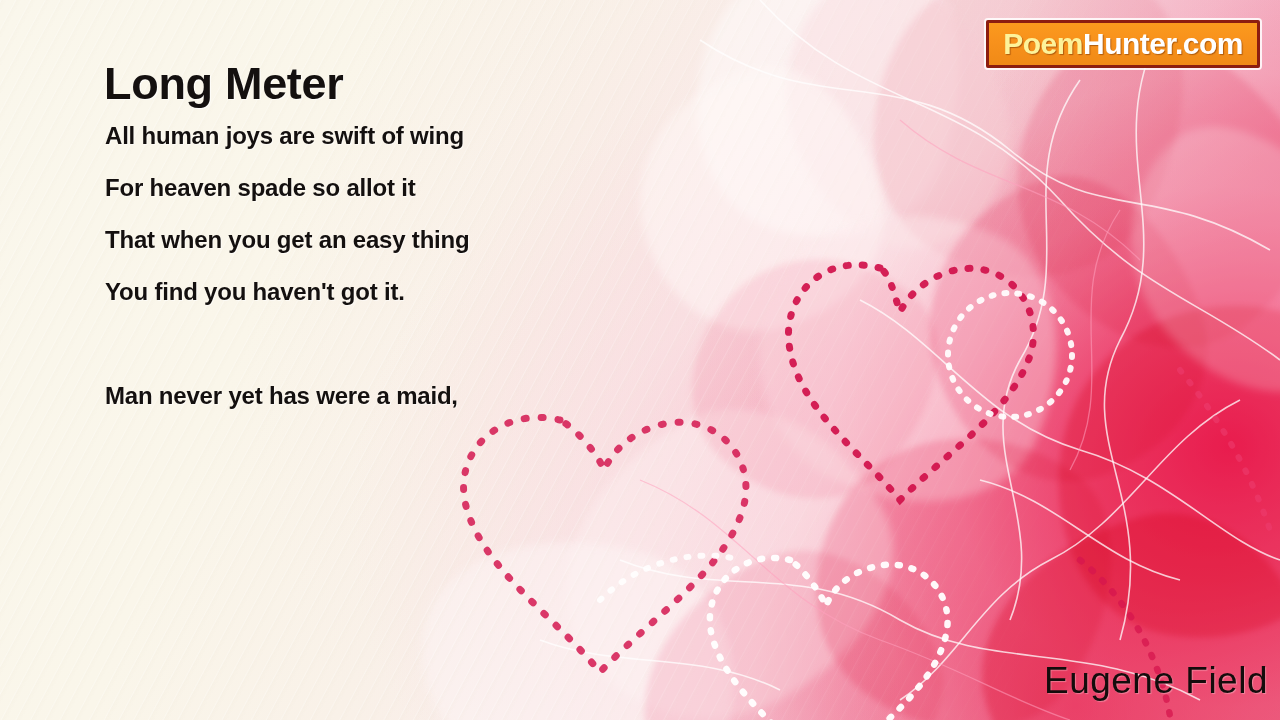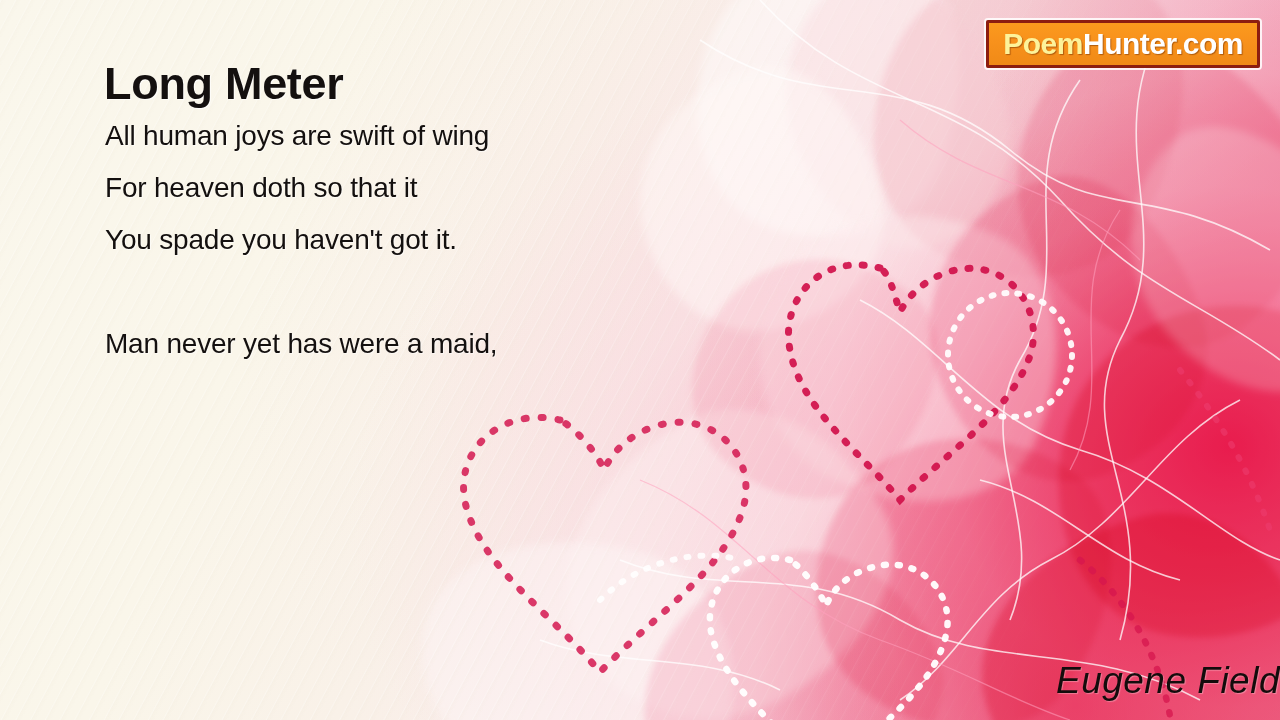"All human joys are swift" .poem-line { font-size: 28px -> 24px; font-weight: normal -> bold }
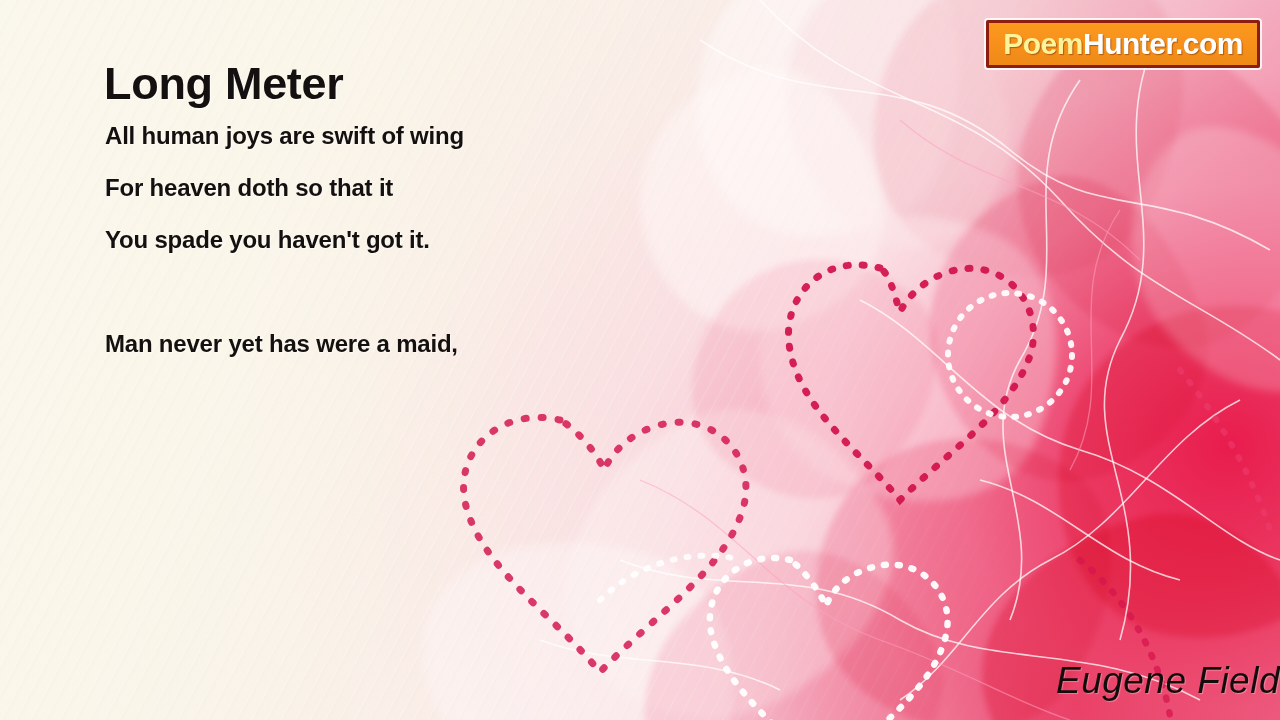"For heaven doth so that" div.poem-line { text: doth so that -> spade so allot }
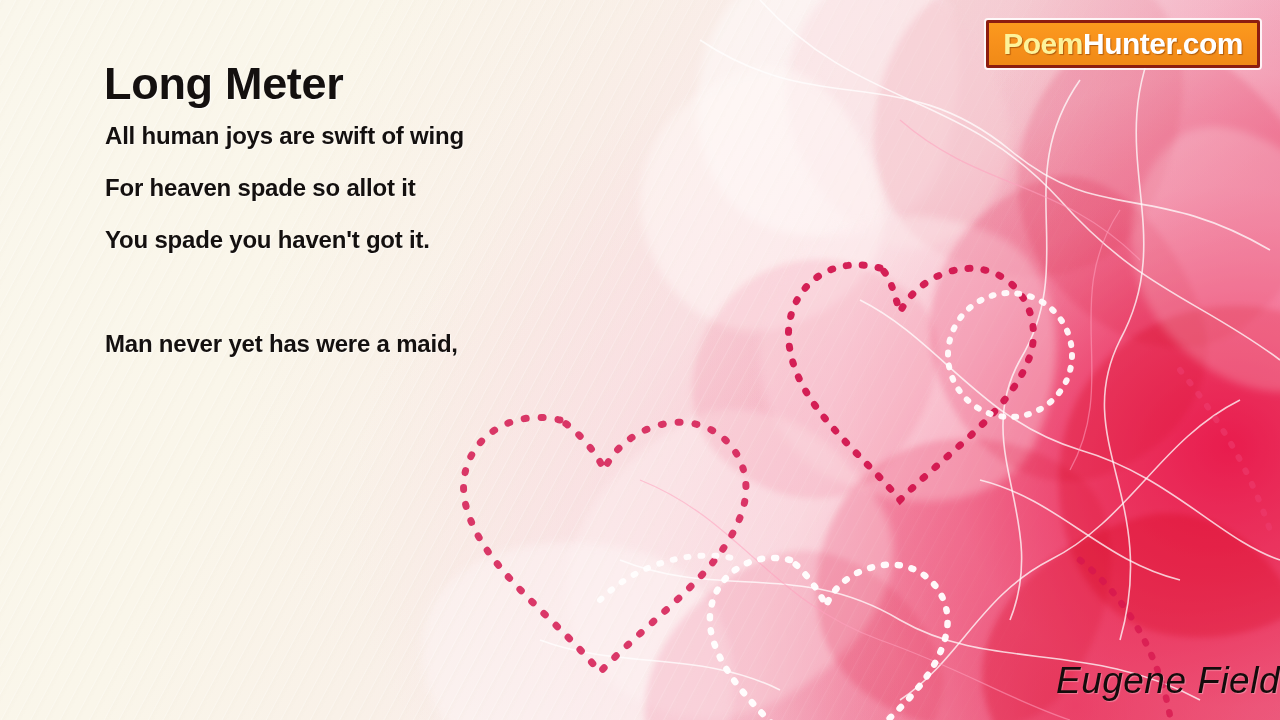"That when you get an" div.poem-line { html: none -> <div>That when you get an easy thing</div> }
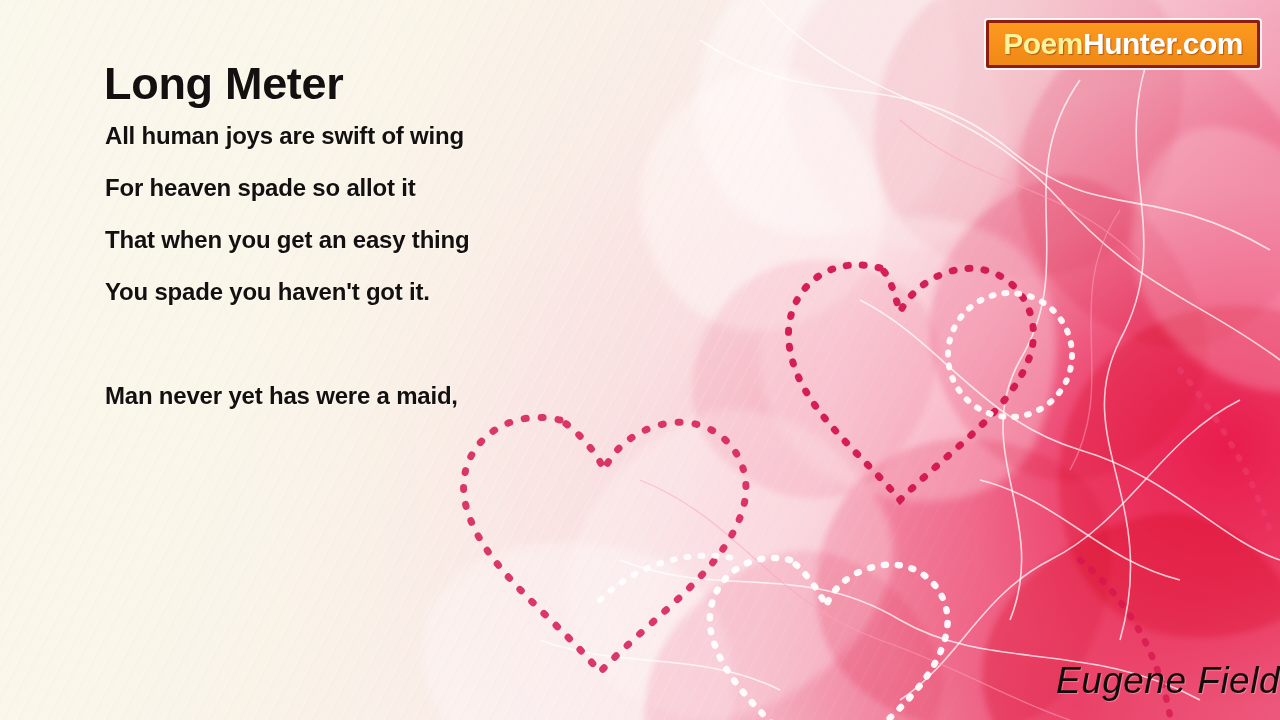"You spade you haven't got" div.poem-line { text: spade -> find }
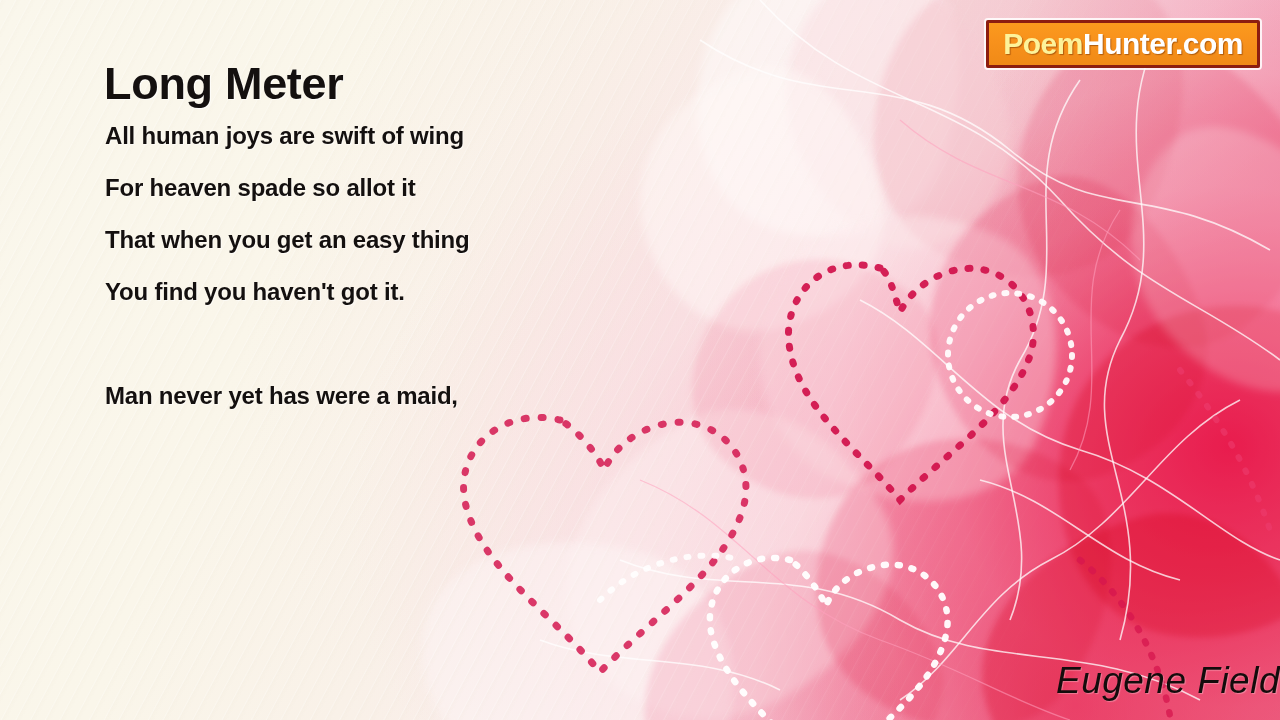"Eugene Field" .author { font-style: italic -> none; right: 0 -> 12px }
